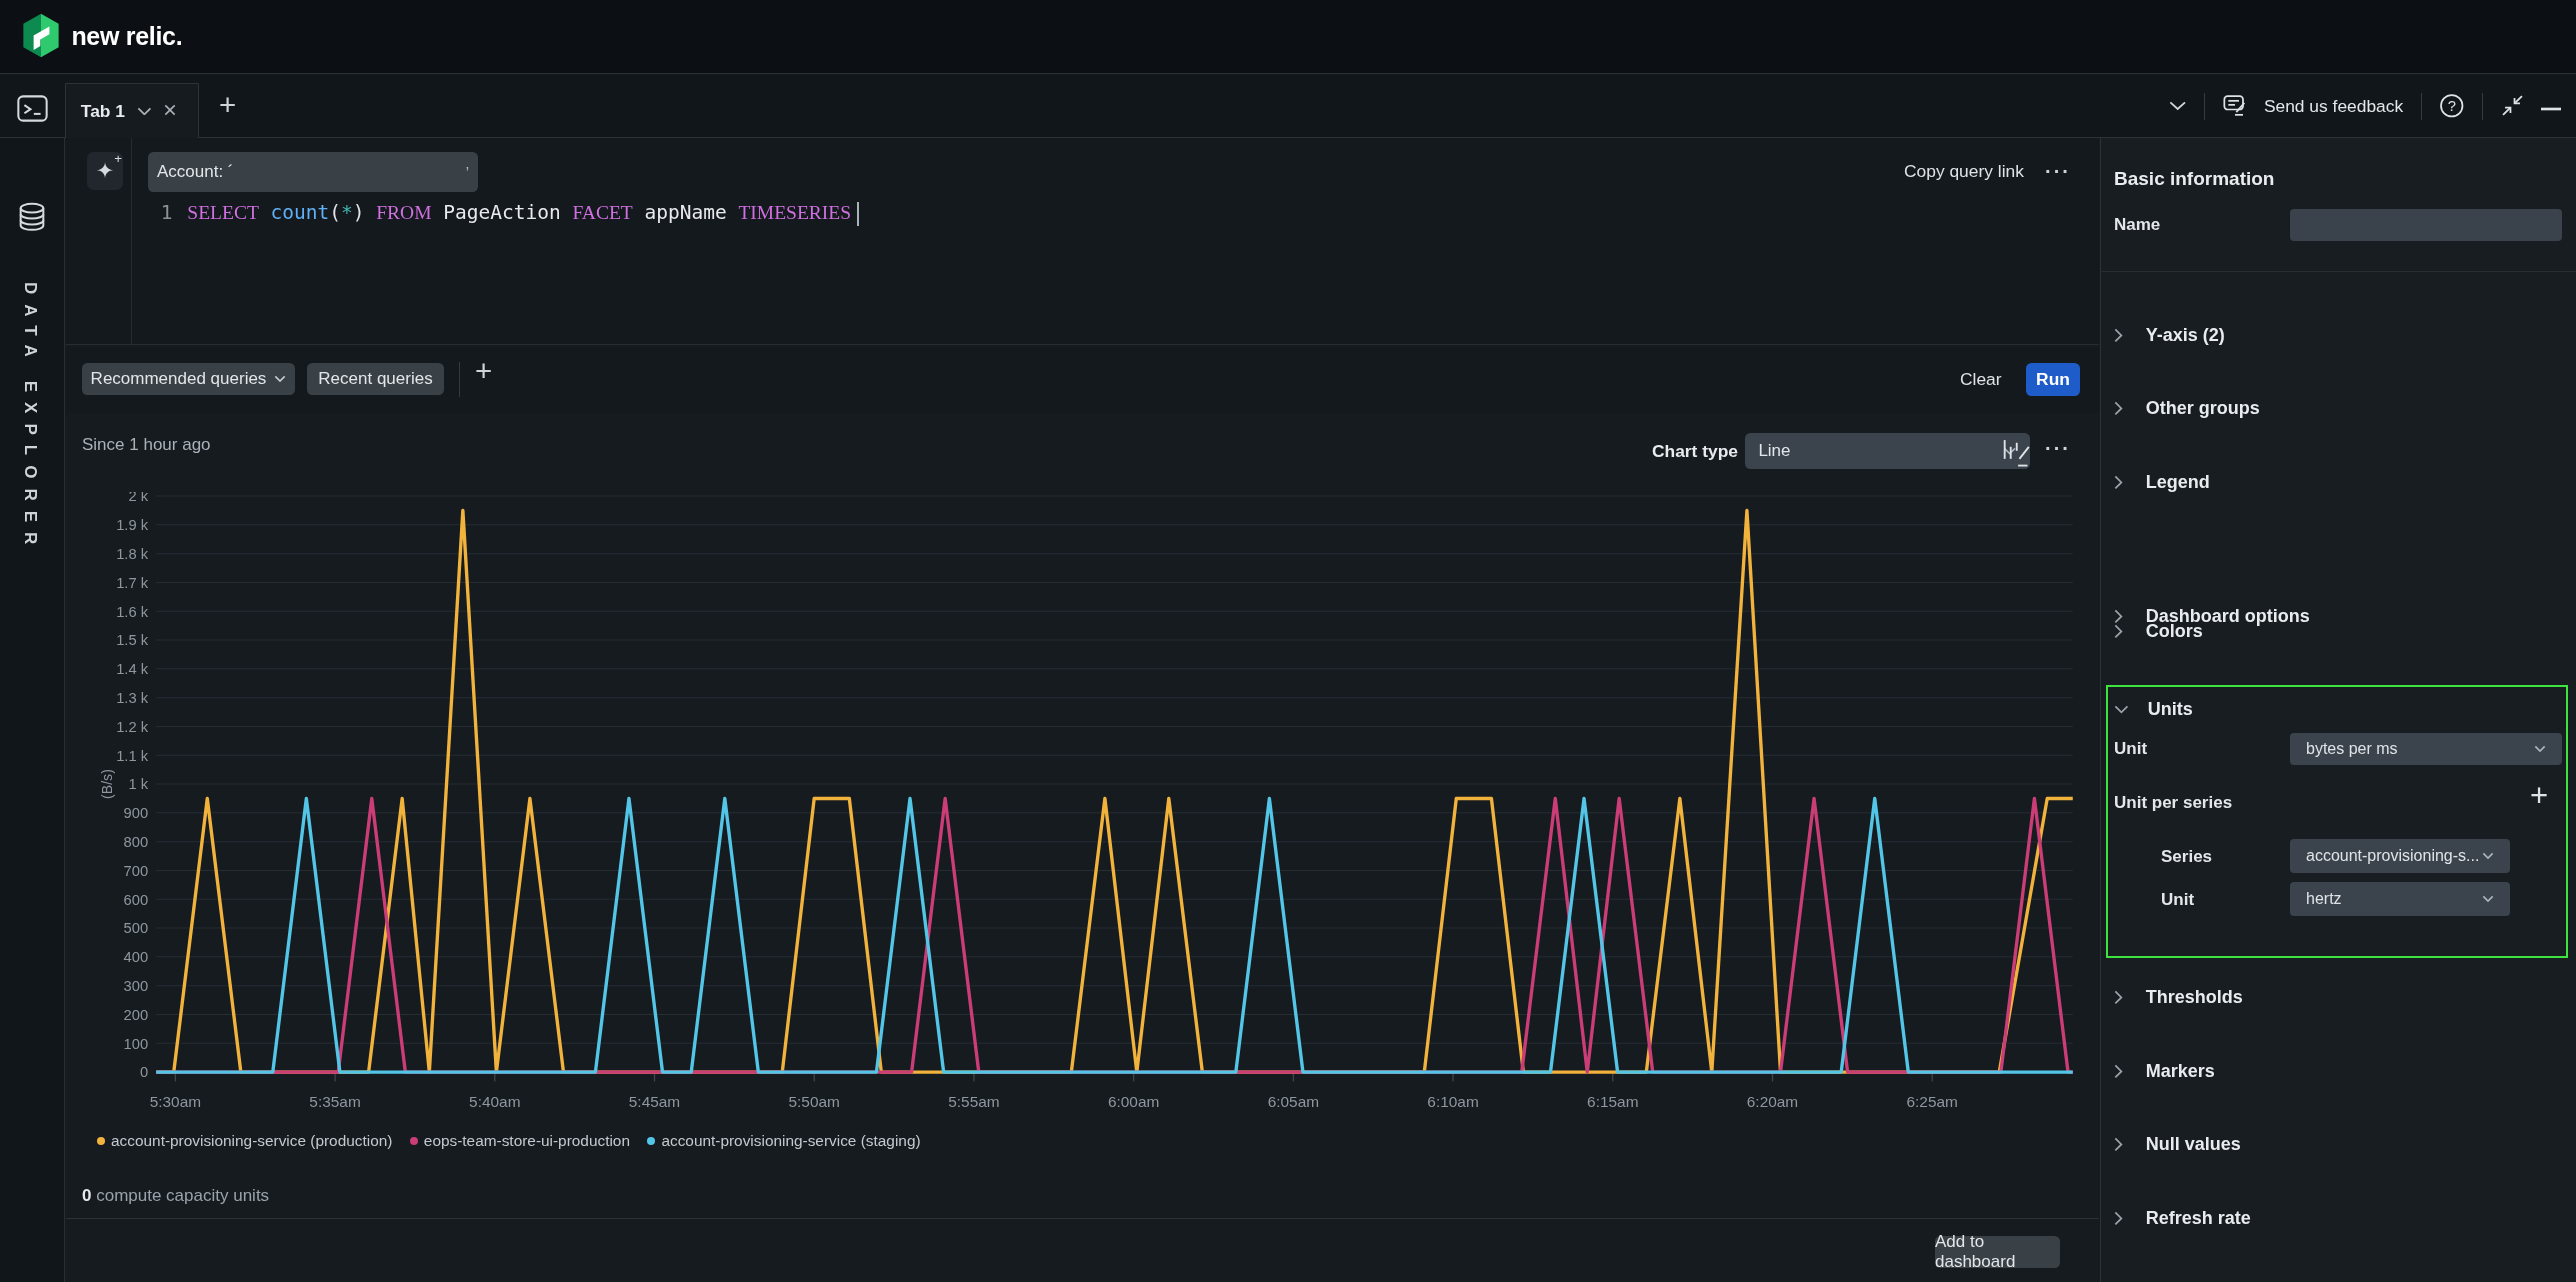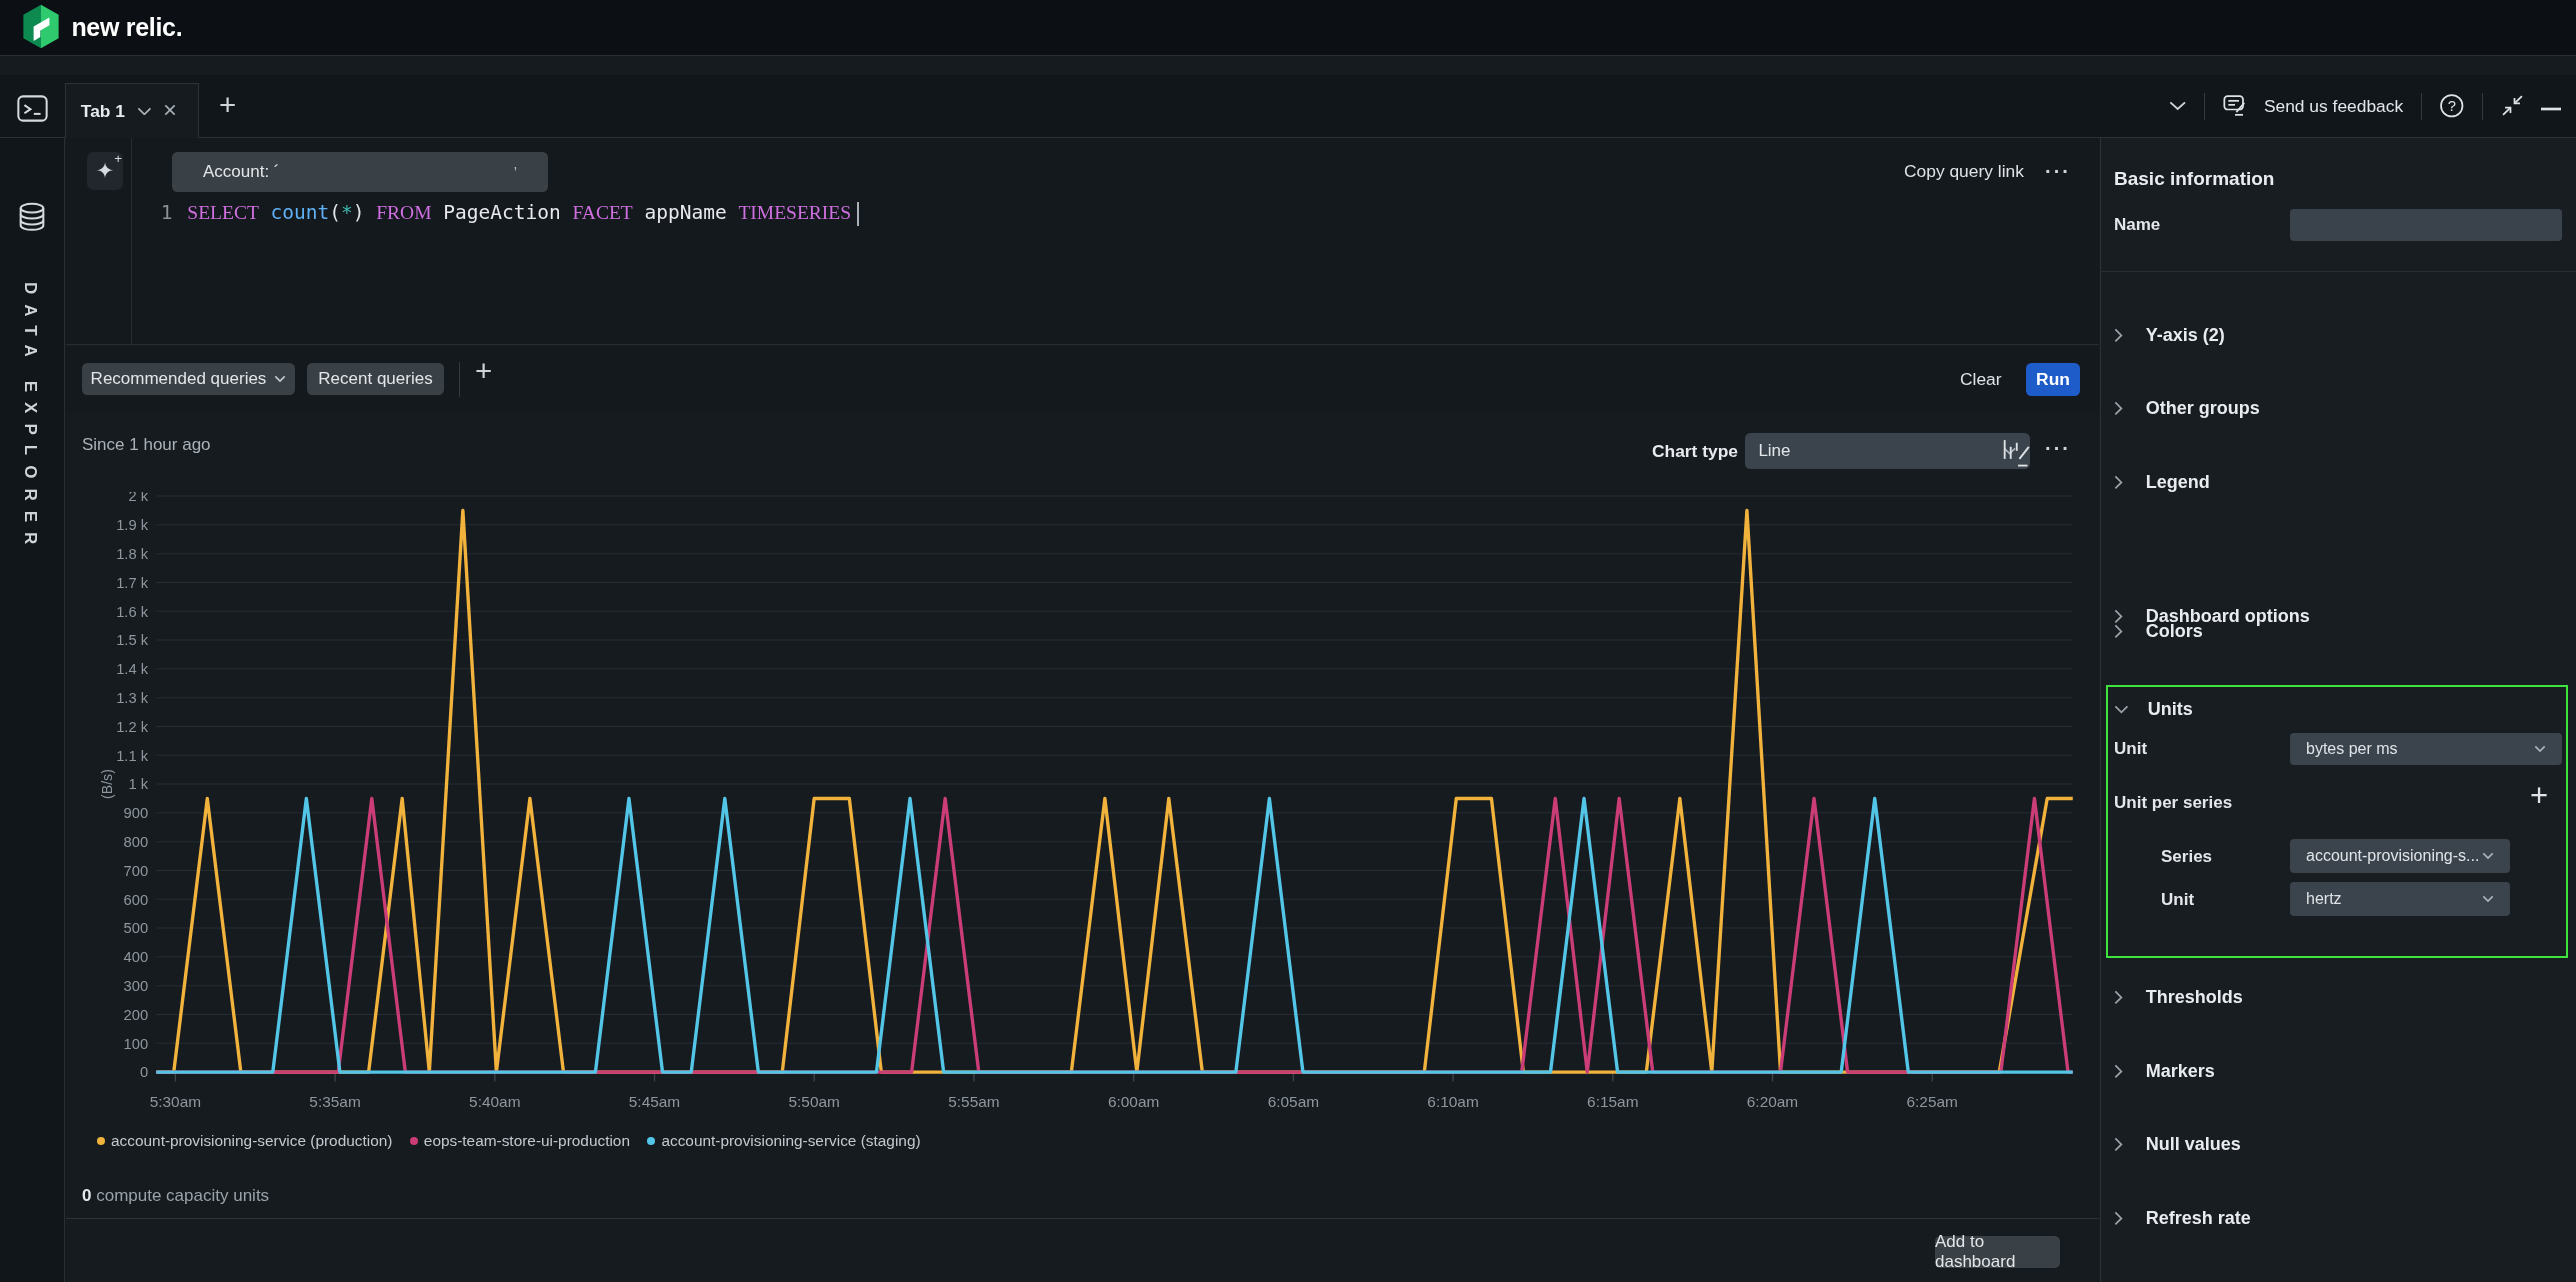"new relic." .topbar { height: 56px -> 74px }
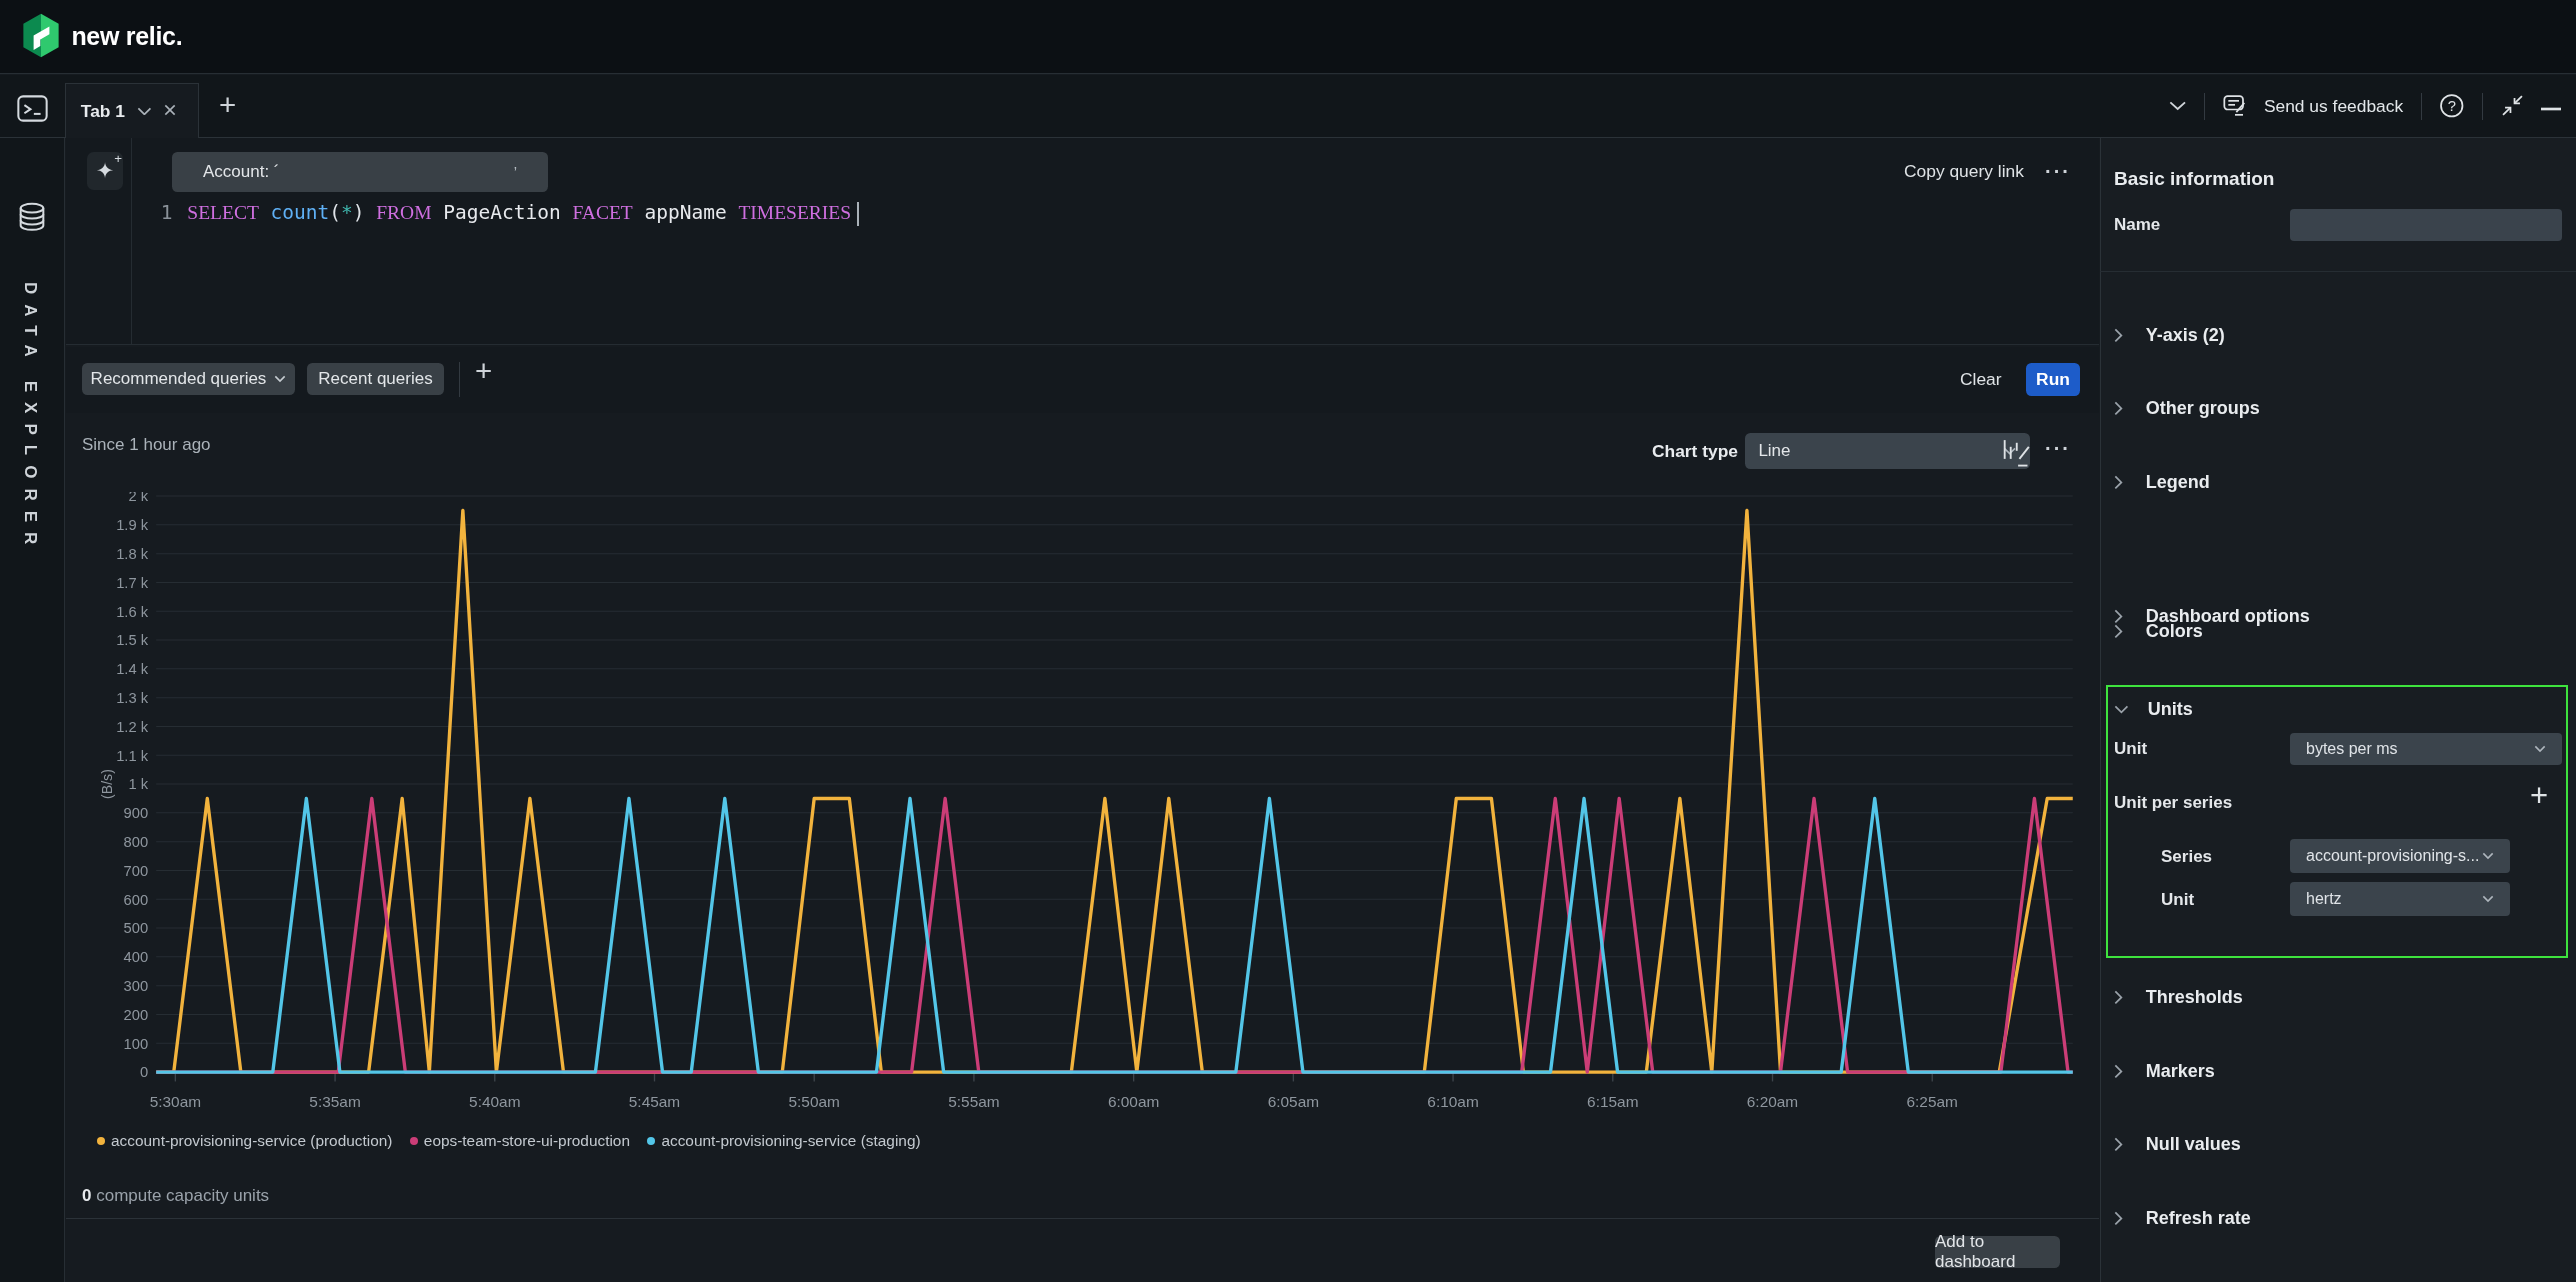"Account: ´" .account-pill { margin-left: 24px -> none; padding: 0 31px -> 0 9px; width: 376px -> 330px }
